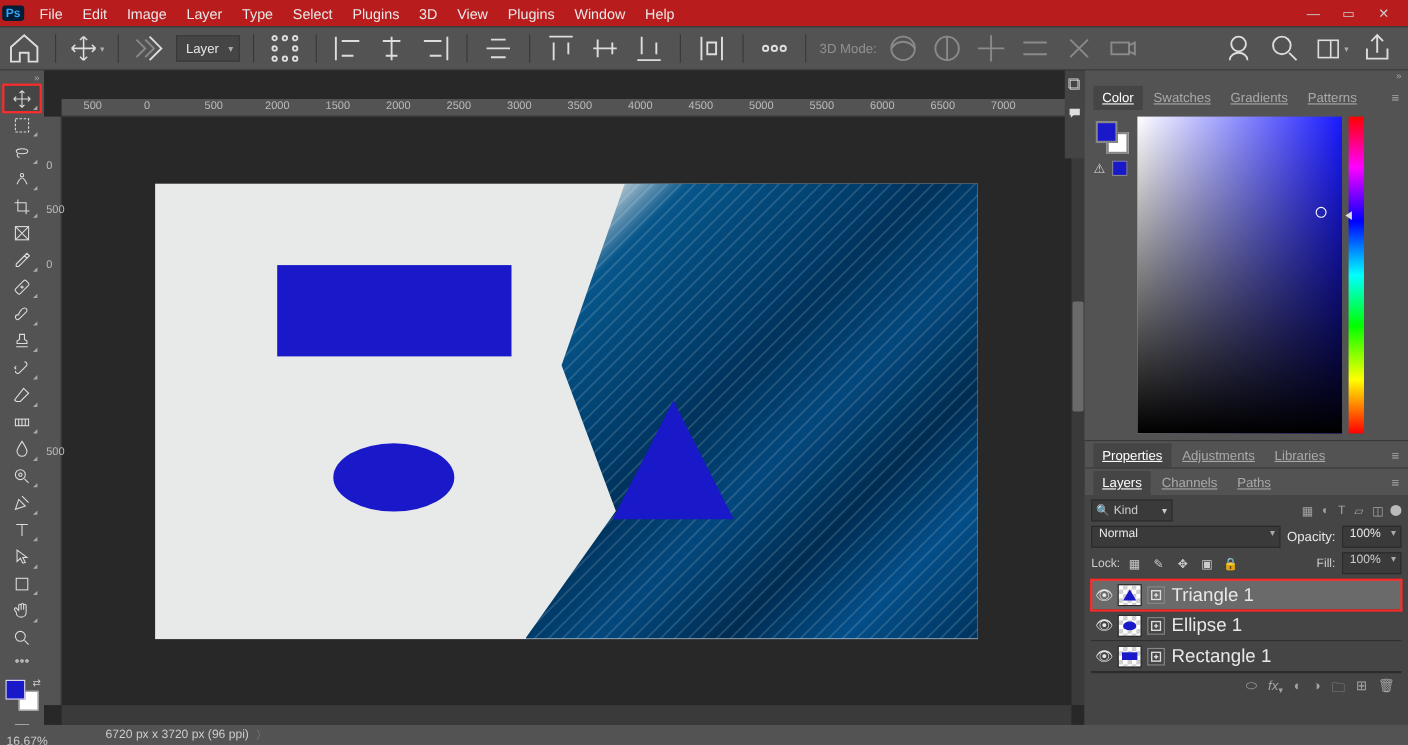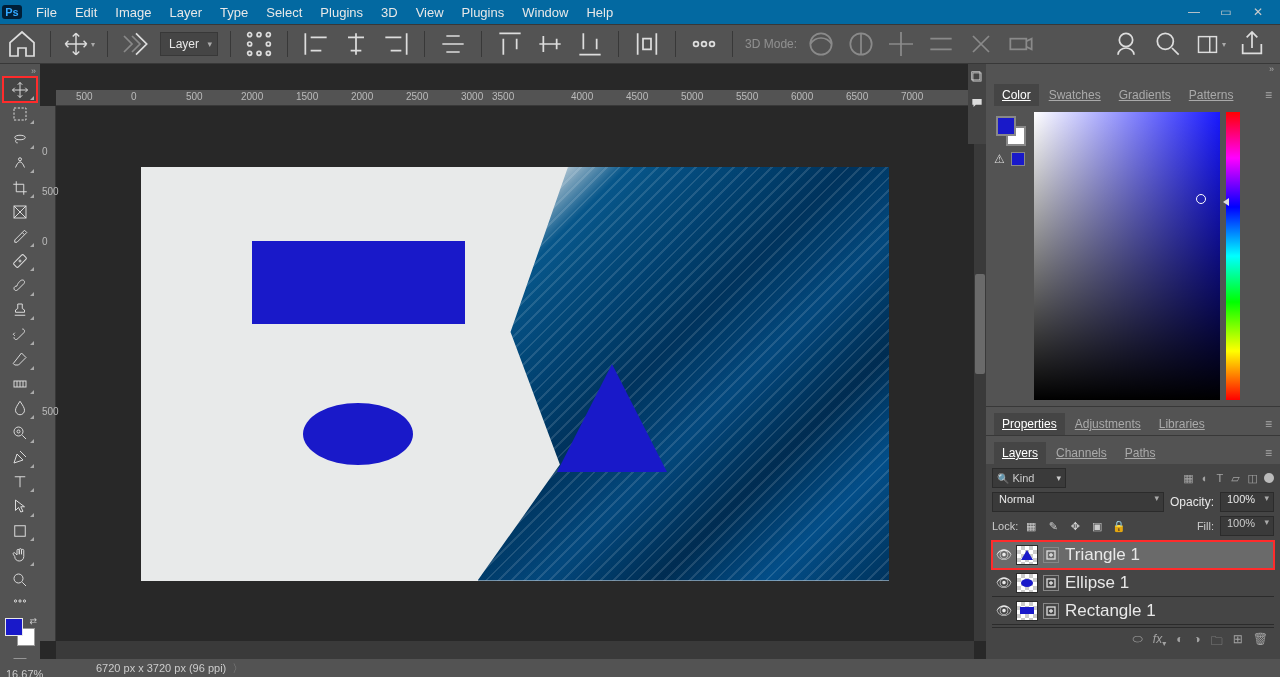"Ps" .titlebar { background: #0369a1 -> #b91c1c }
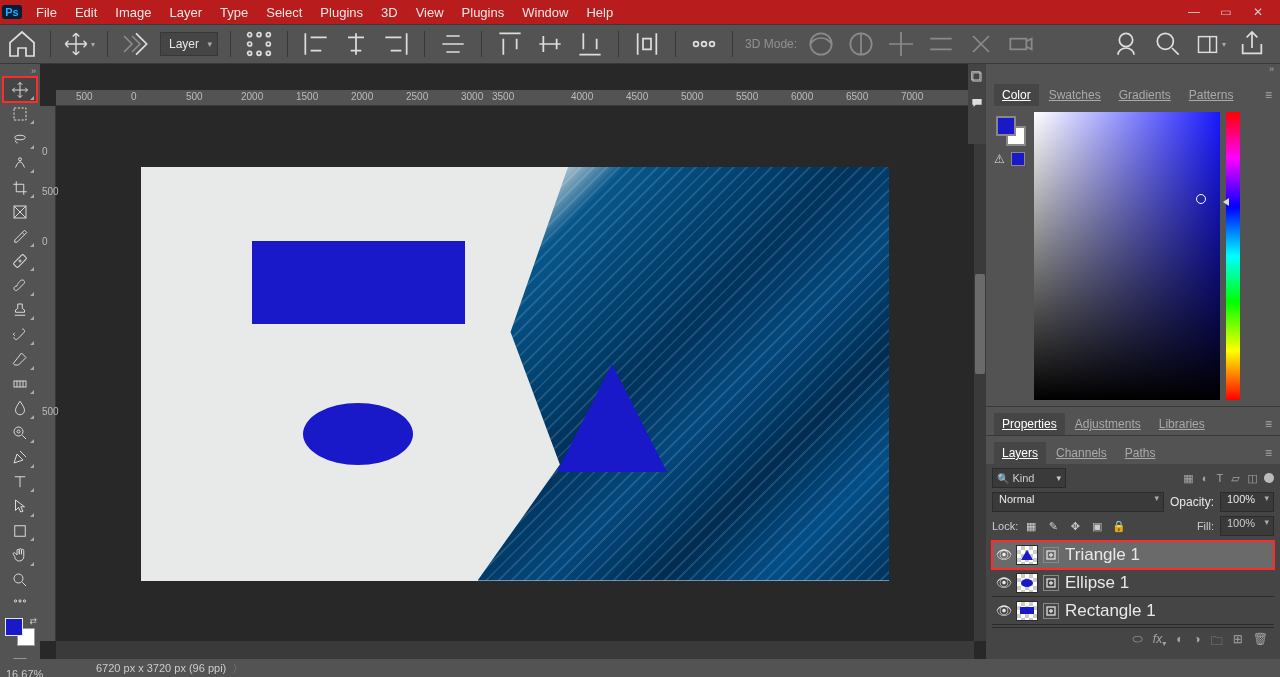"3500" span.ruler-h-tick { left: 436px -> 460px }
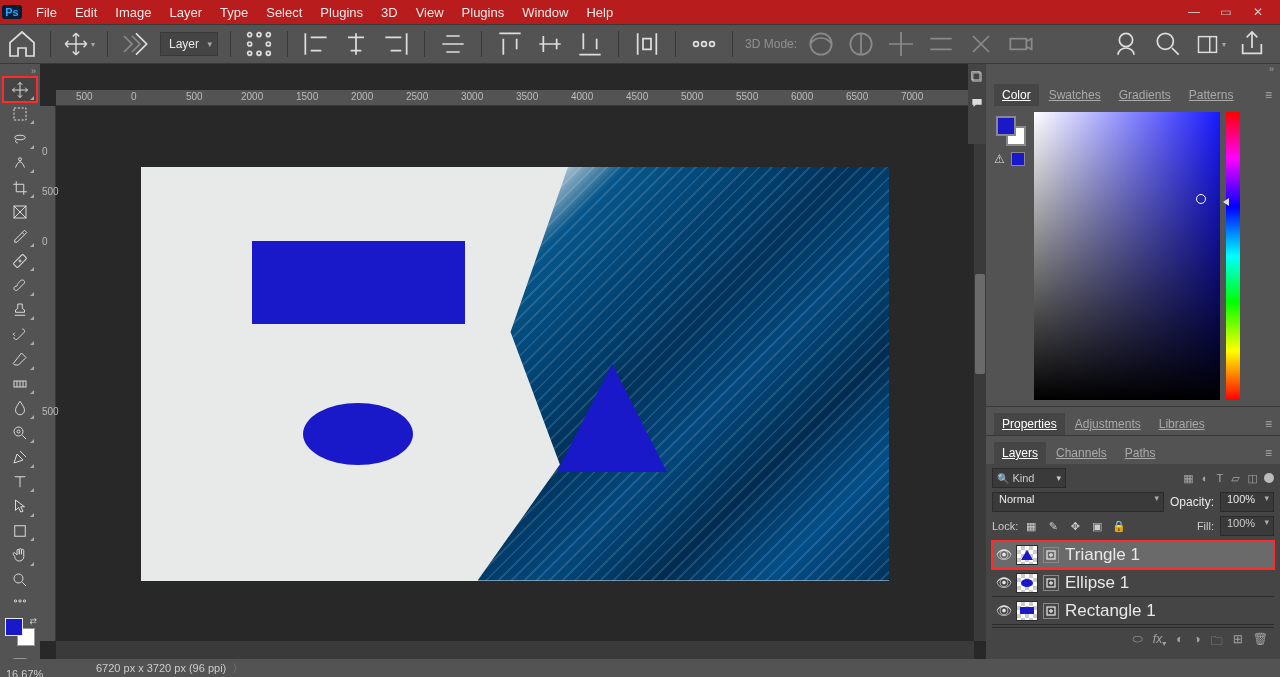"Kind" .layers-body { padding: 4px 6px 2px -> 4px 6px 18px }
